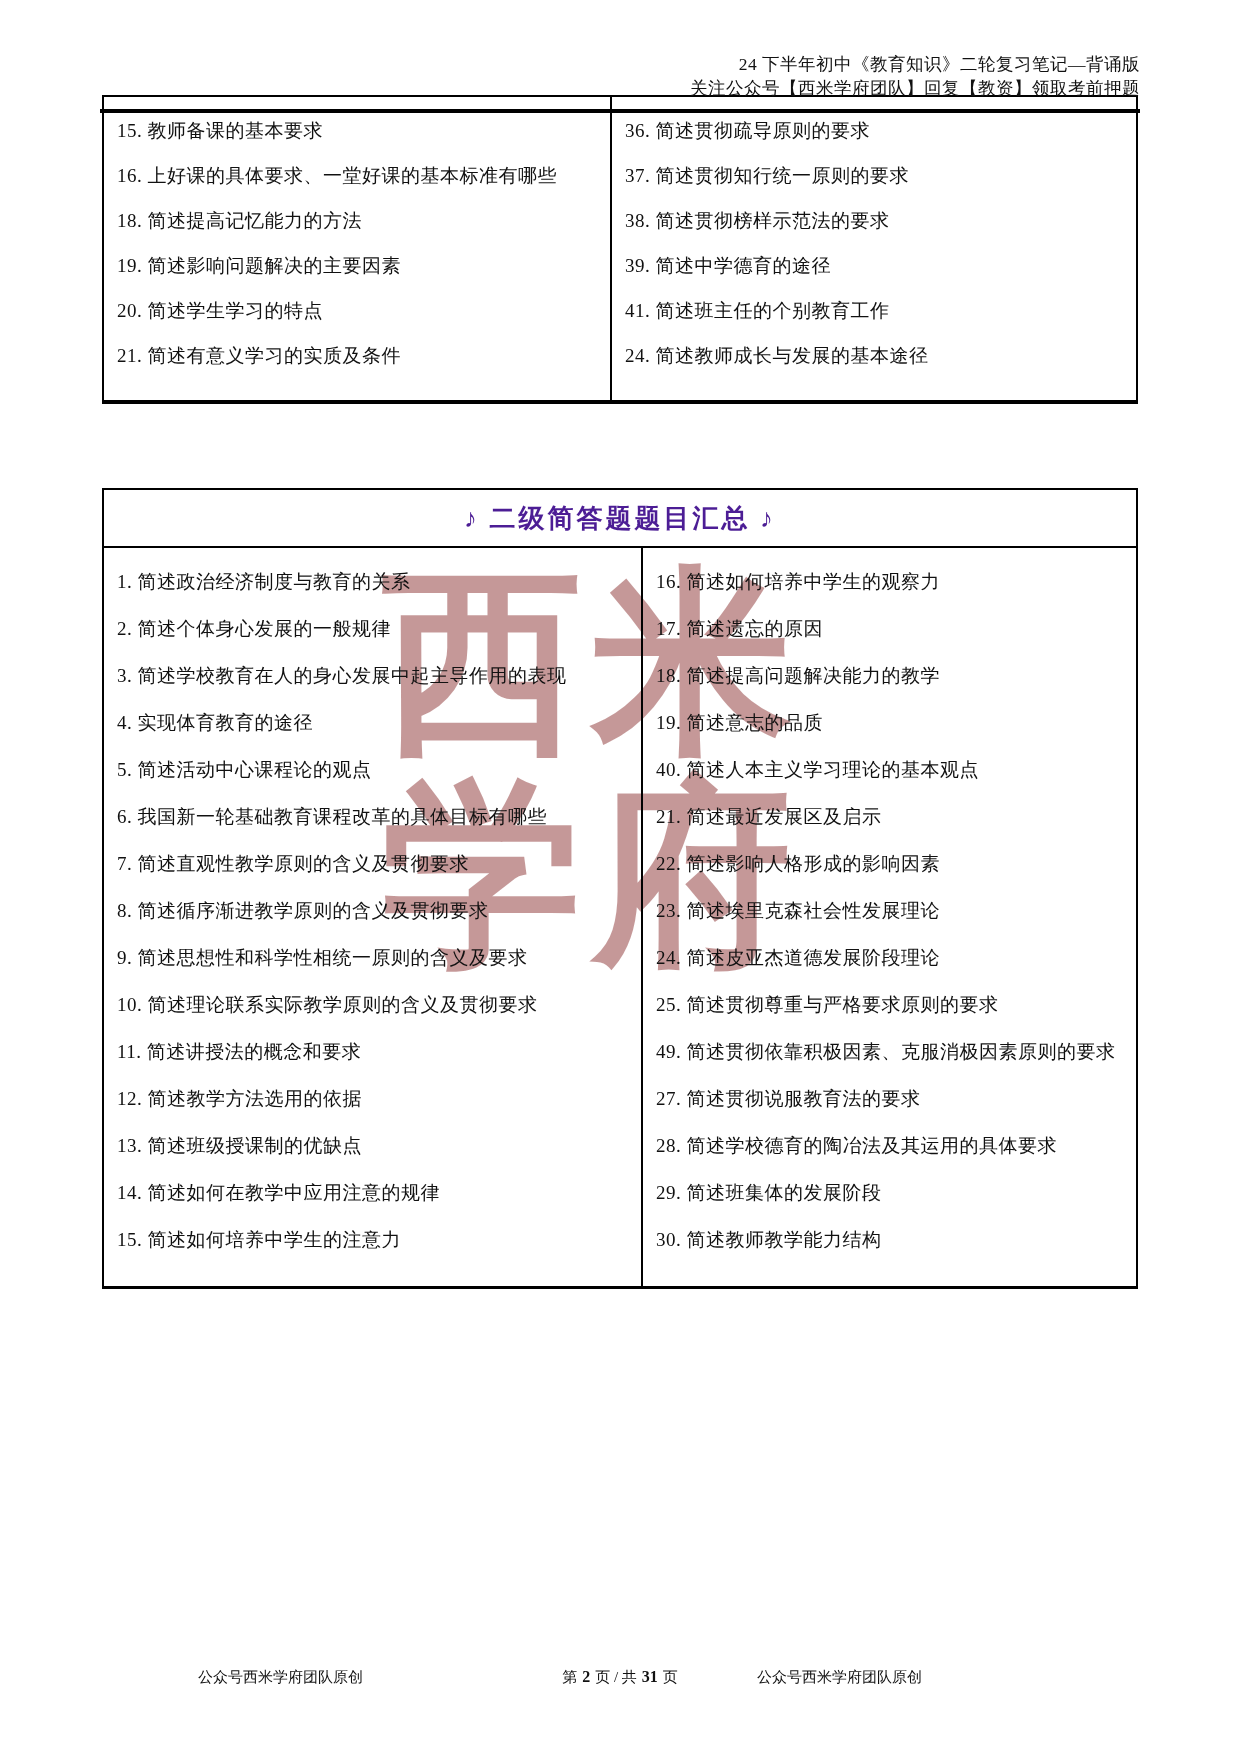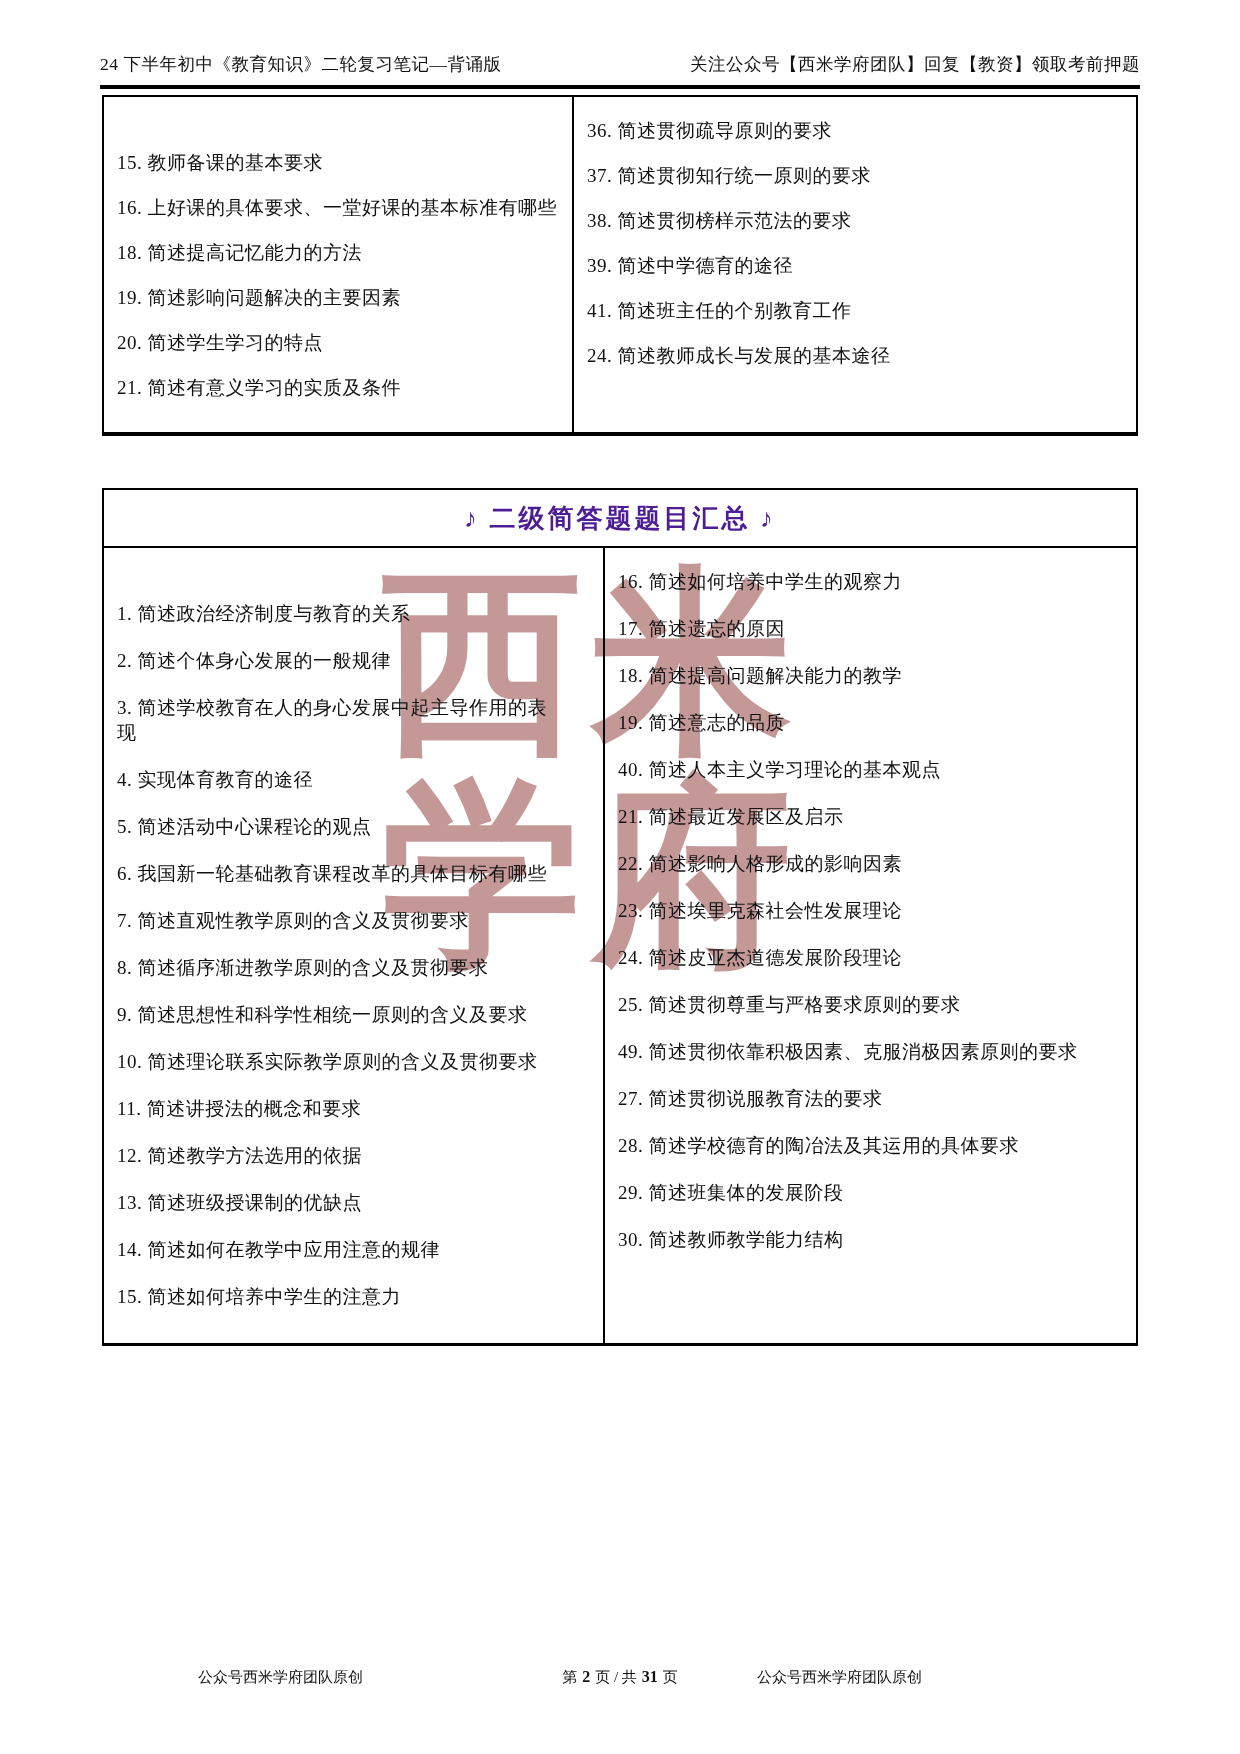"24 下半年初中《教育知识》二轮复习笔记—背诵版" .header { flex-direction: none -> column }
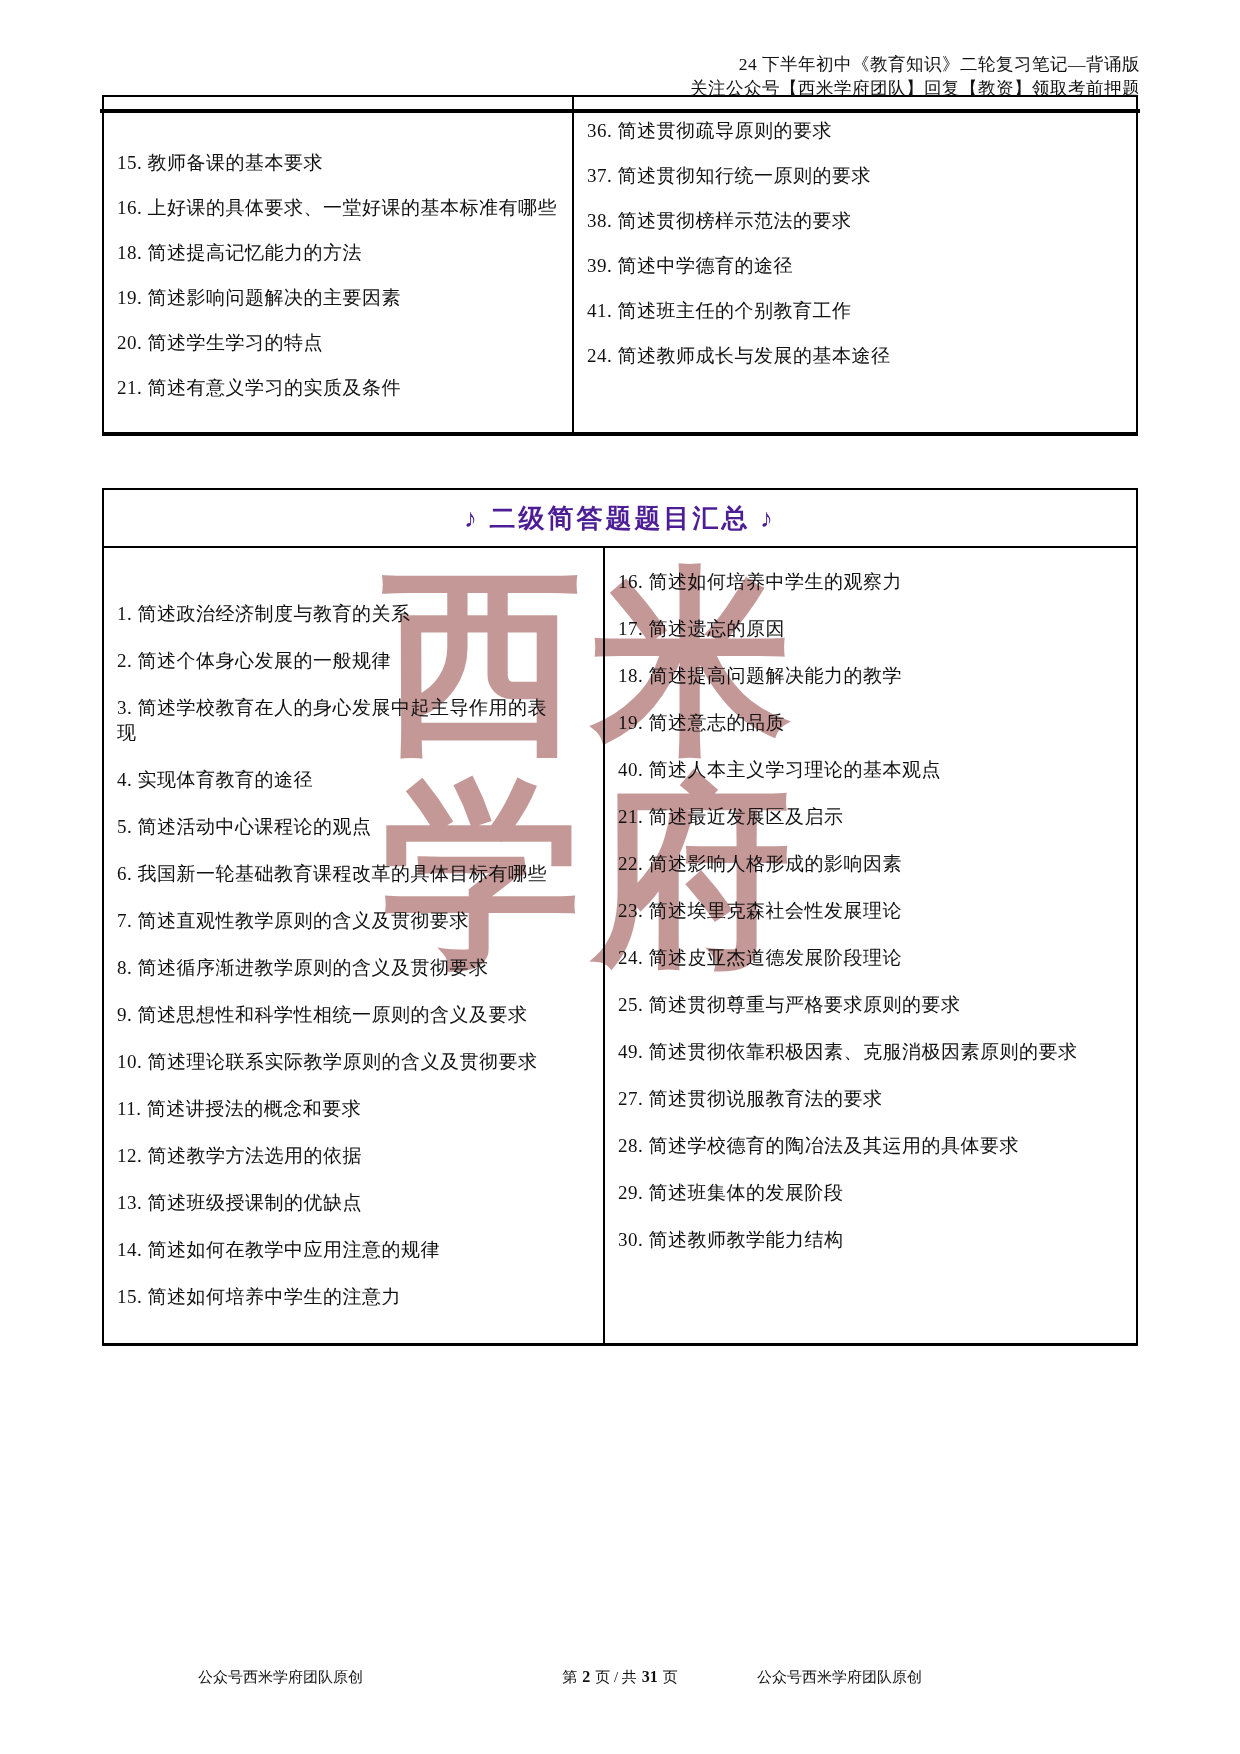"15. 教师备课的基本要求" .col-left { margin-top: 32px -> none; width: 468px -> 506px }
